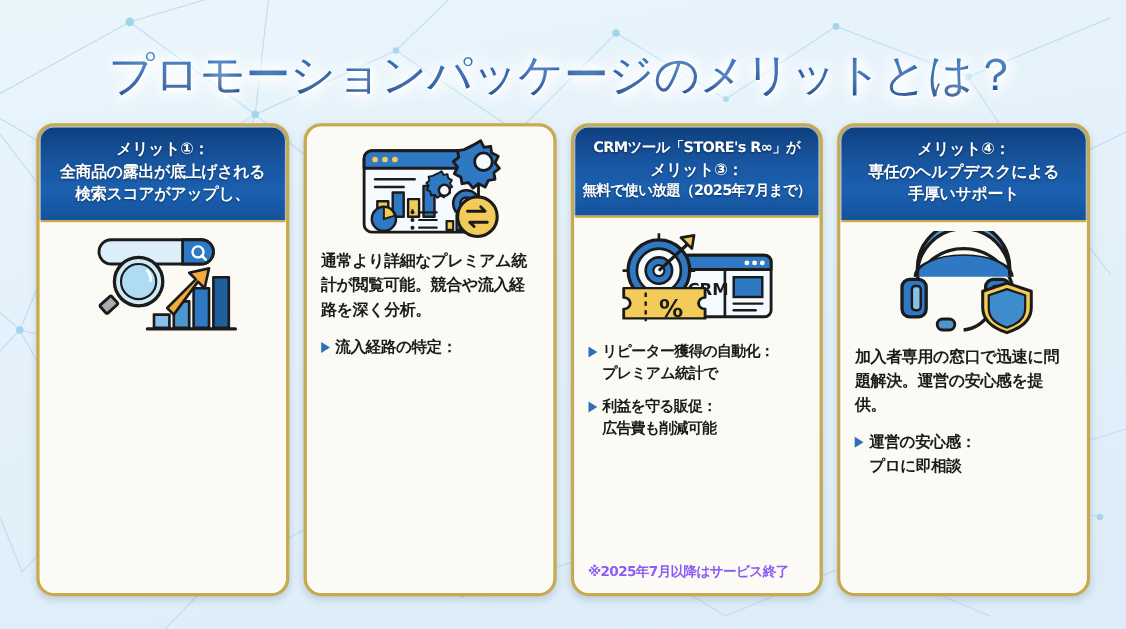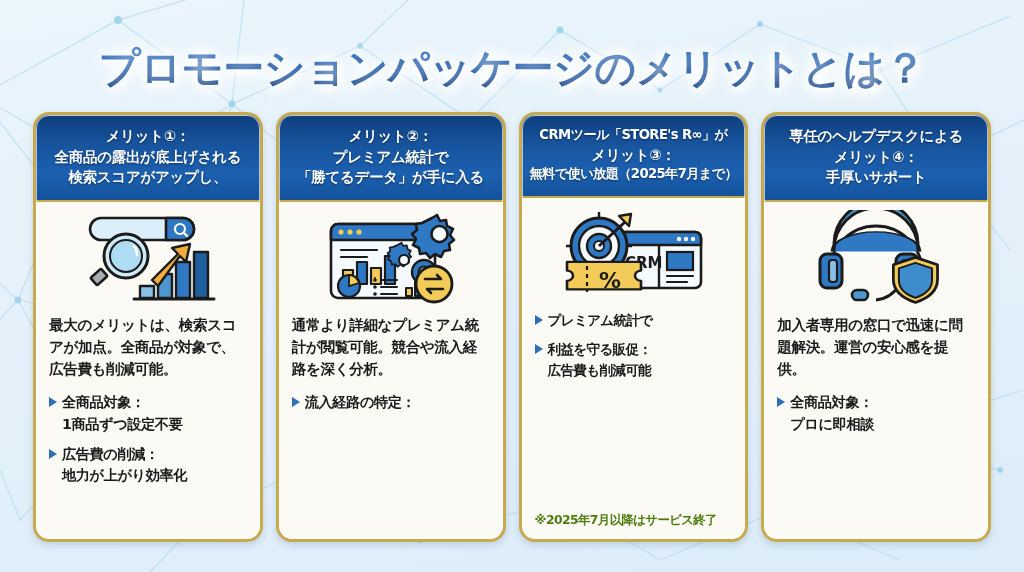"プロモーションパッケージのメリットとは？" #title { font-weight: bold -> normal }
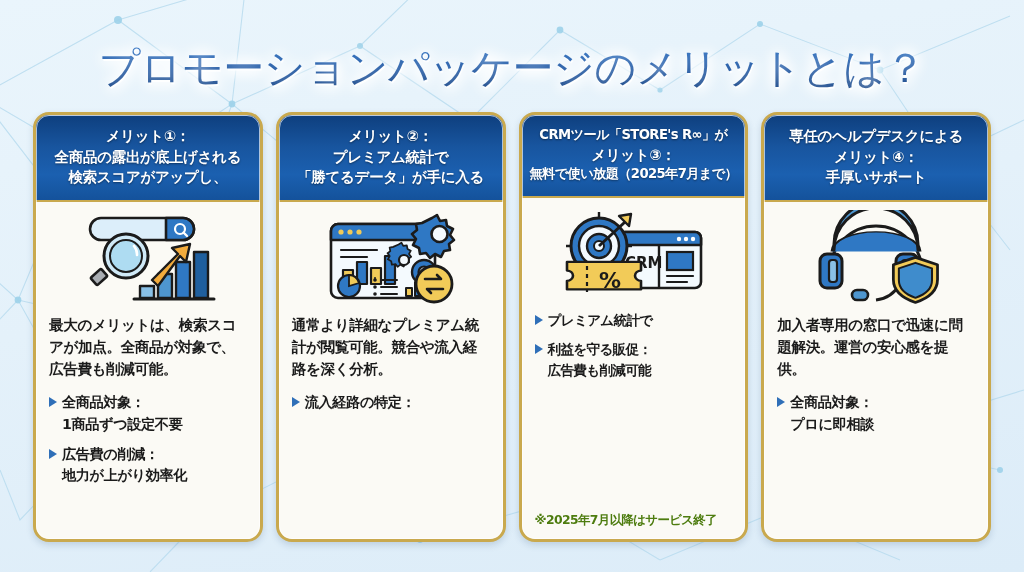"メリット②：" div.card-header { html: <div> <span>メリット②：</span> <span>プレミアム統計で</span> <span>「勝てるデータ」が手に入る</span> </div> -> none }
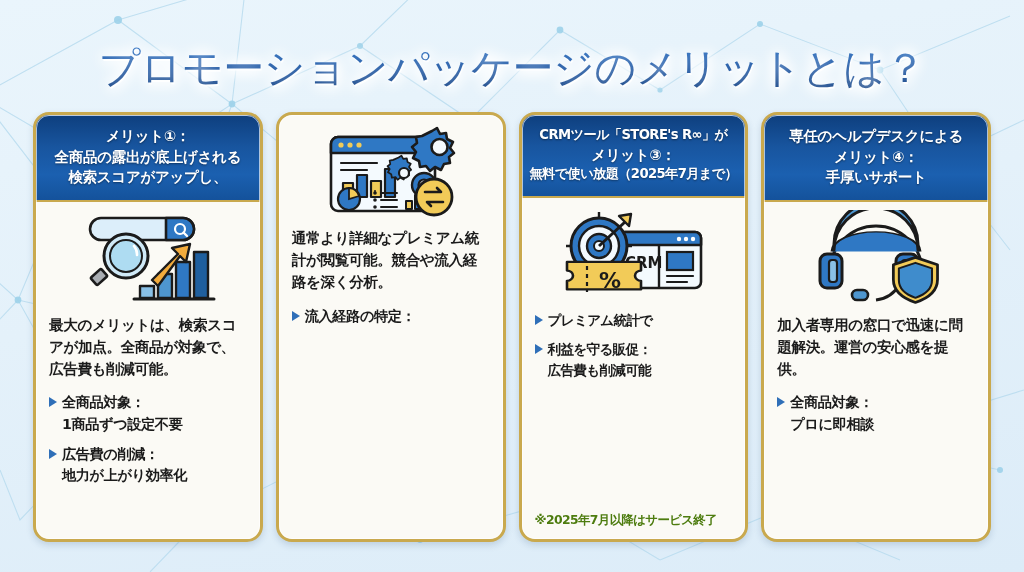"専任のヘルプデスクによる" span.card-header-line { order: before "メリット④：" -> after "メリット④：" }
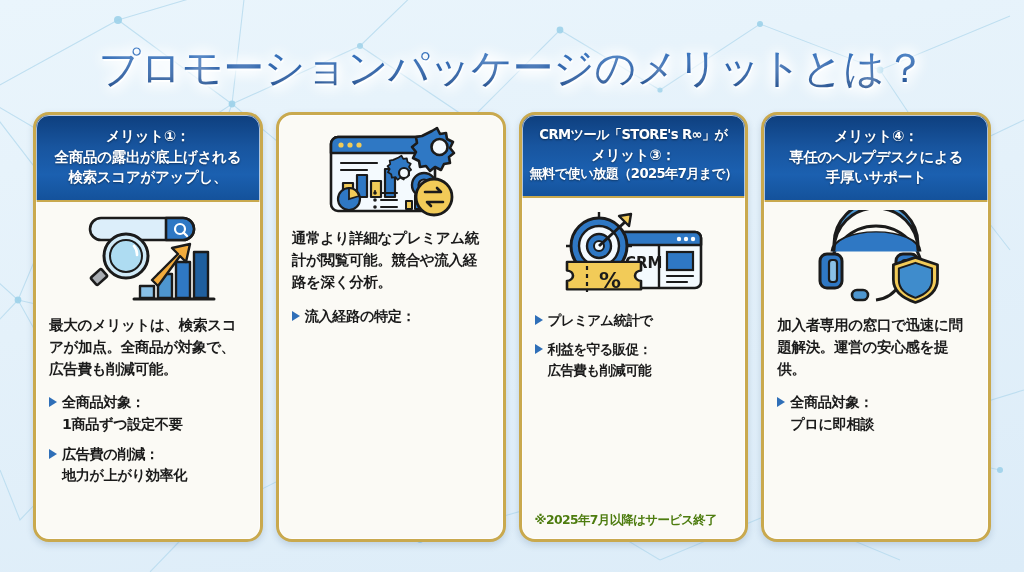"最大のメリットは、検索スコアが加点。全商品が対象で、広告費も削減可能。" div.card-body { html: <div> <p>最大のメリットは、検索スコアが加点。全商品が対象で、広告費も削減可能。</p> <ul> <li> <span></span> <span> <span>全商品対象：</span> <span>1商品ずつ設定不要</span> </span> </li> <li> <span></span> <span> <span>広告費の削減：</span> <span>地力が上がり効率化</span> </span> </li> </ul> </div> -> none }
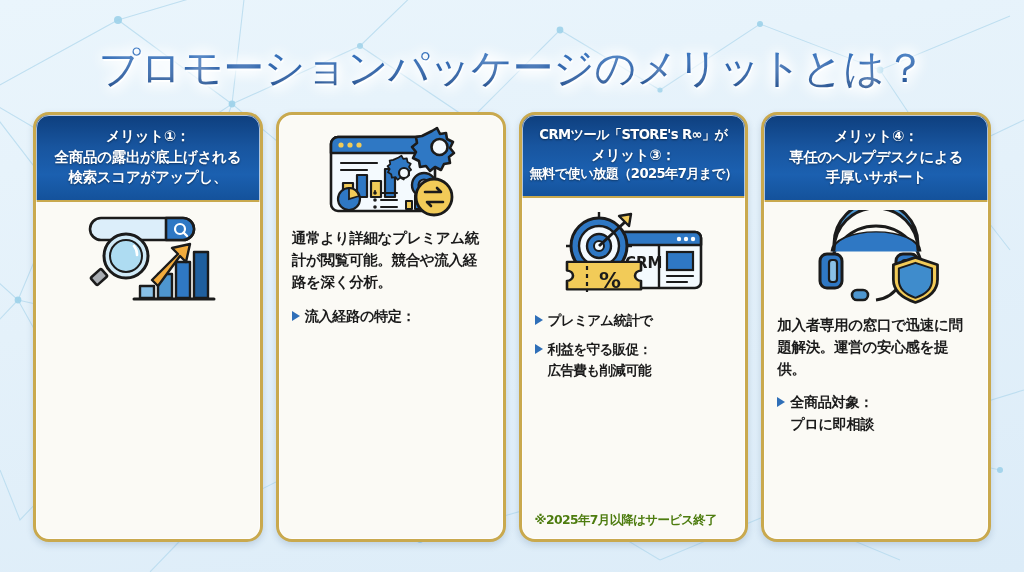"リピーター獲得の自動化：" span { html: none -> <span>リピーター獲得の自動化：</span> }
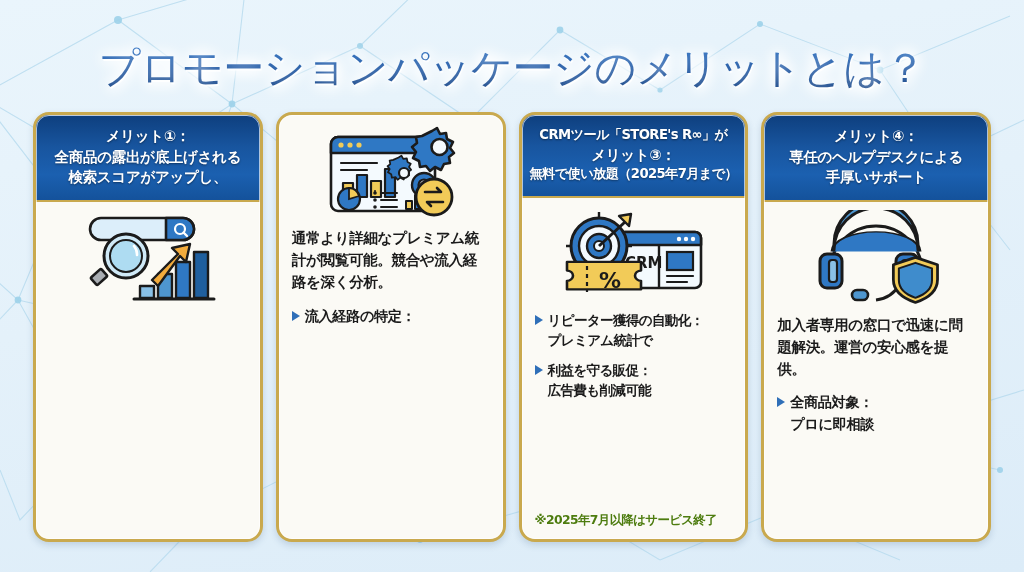"全商品対象：" span { text: 全商品対象 -> 運営の安心感 }
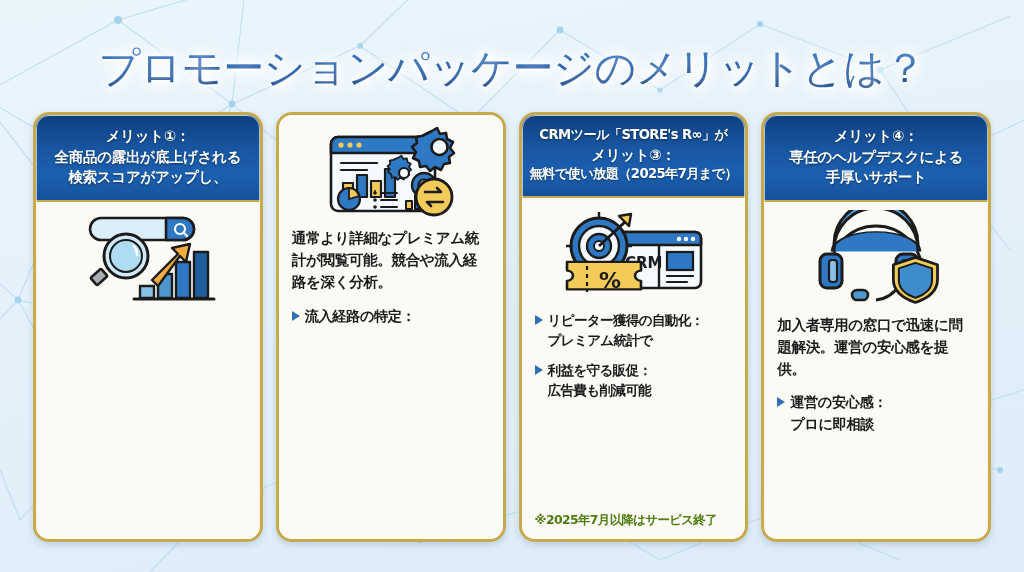"※2025年7月以降はサービス終了" .footnote { color: #4d7c0f -> #8b5cf6 }
